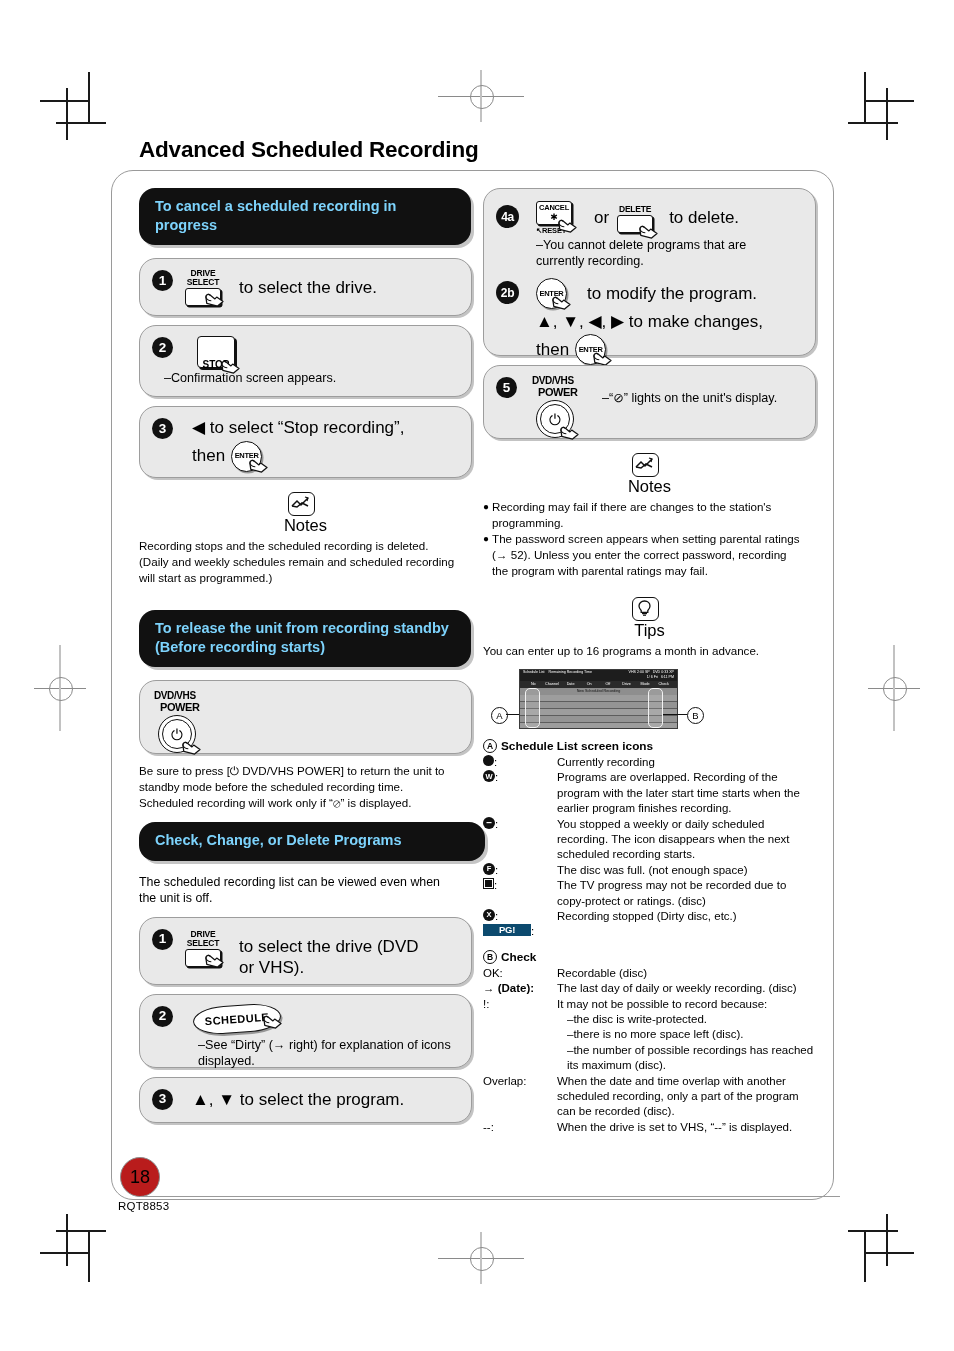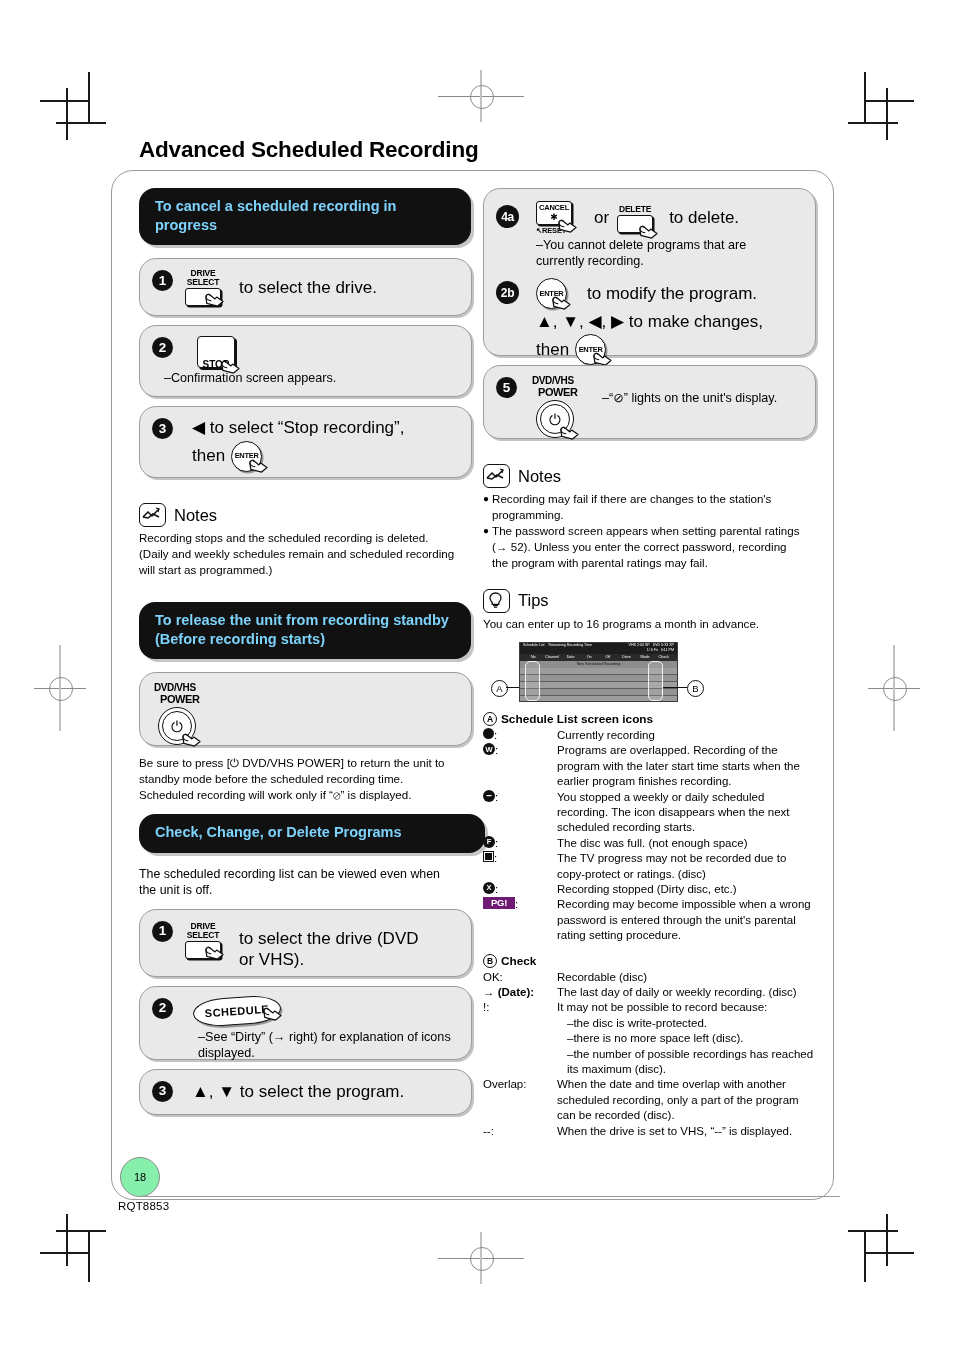"Notes" .note-head { flex-direction: none -> column; margin: 25px 0 3px 0 -> 14px 0 3px 0 }
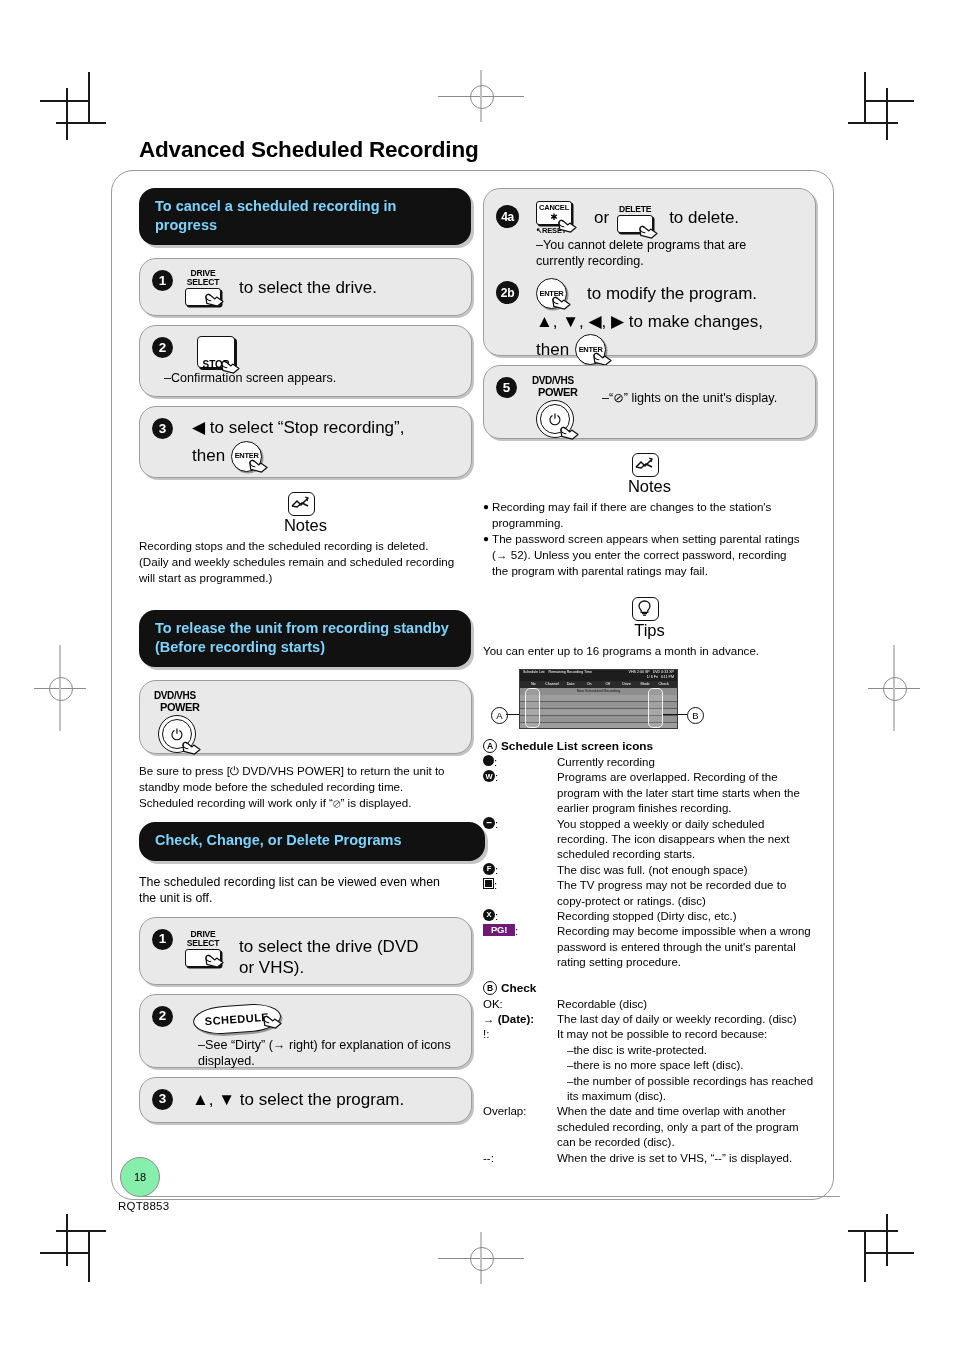"PG!" .ico-pg { background: #701a75 -> #0c4a6e; padding: 0px 8px -> 0px 16px }
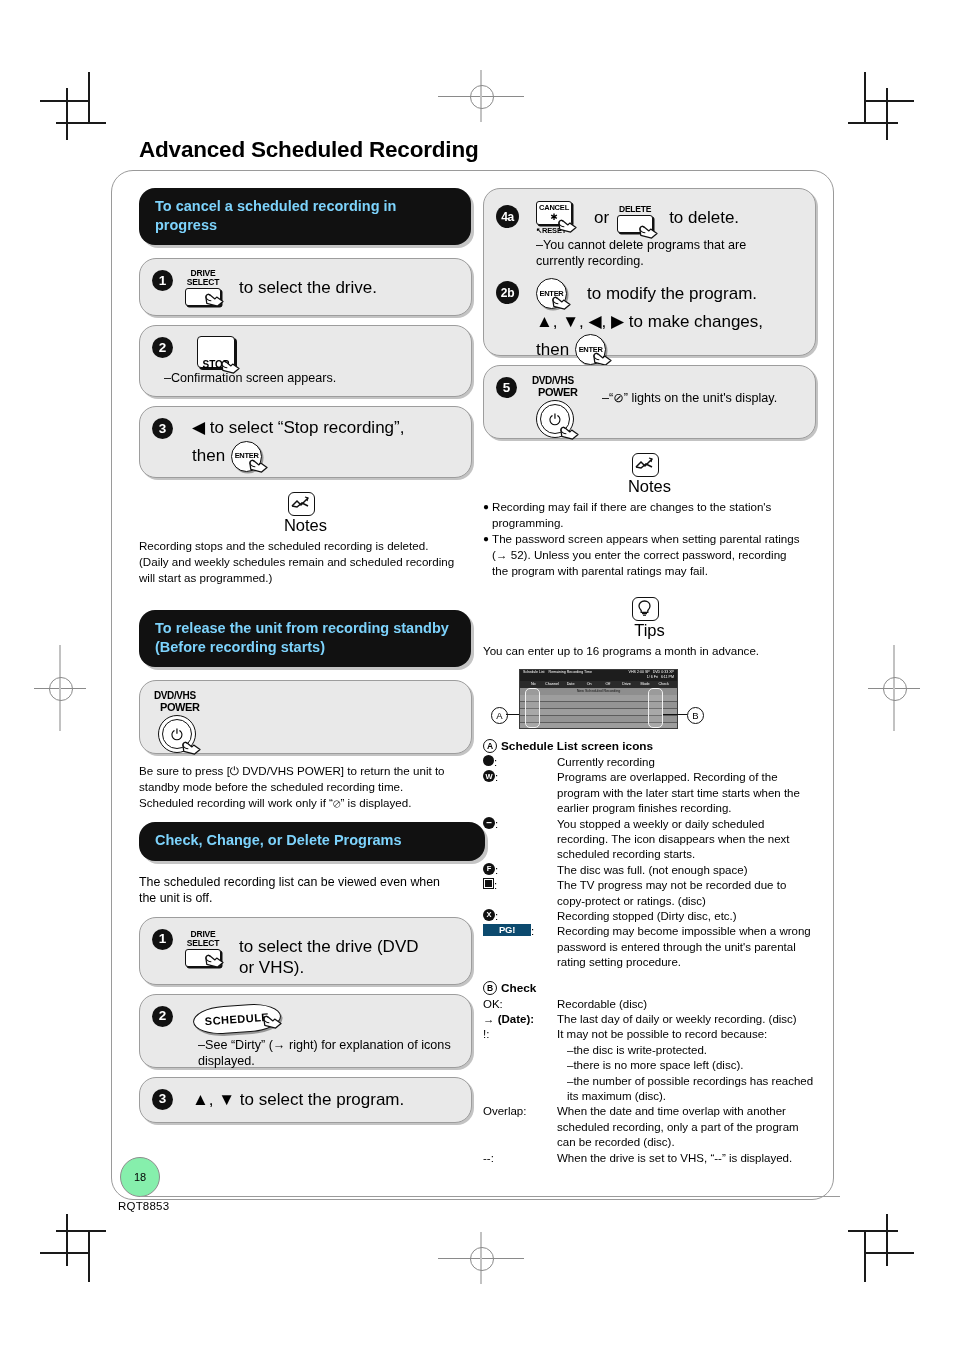"Recording may become impossible when" div.legend-def { html: <div>Recording may become impossible when a wrong password is entered through the unit's parental rating setting procedure.</div> -> none }
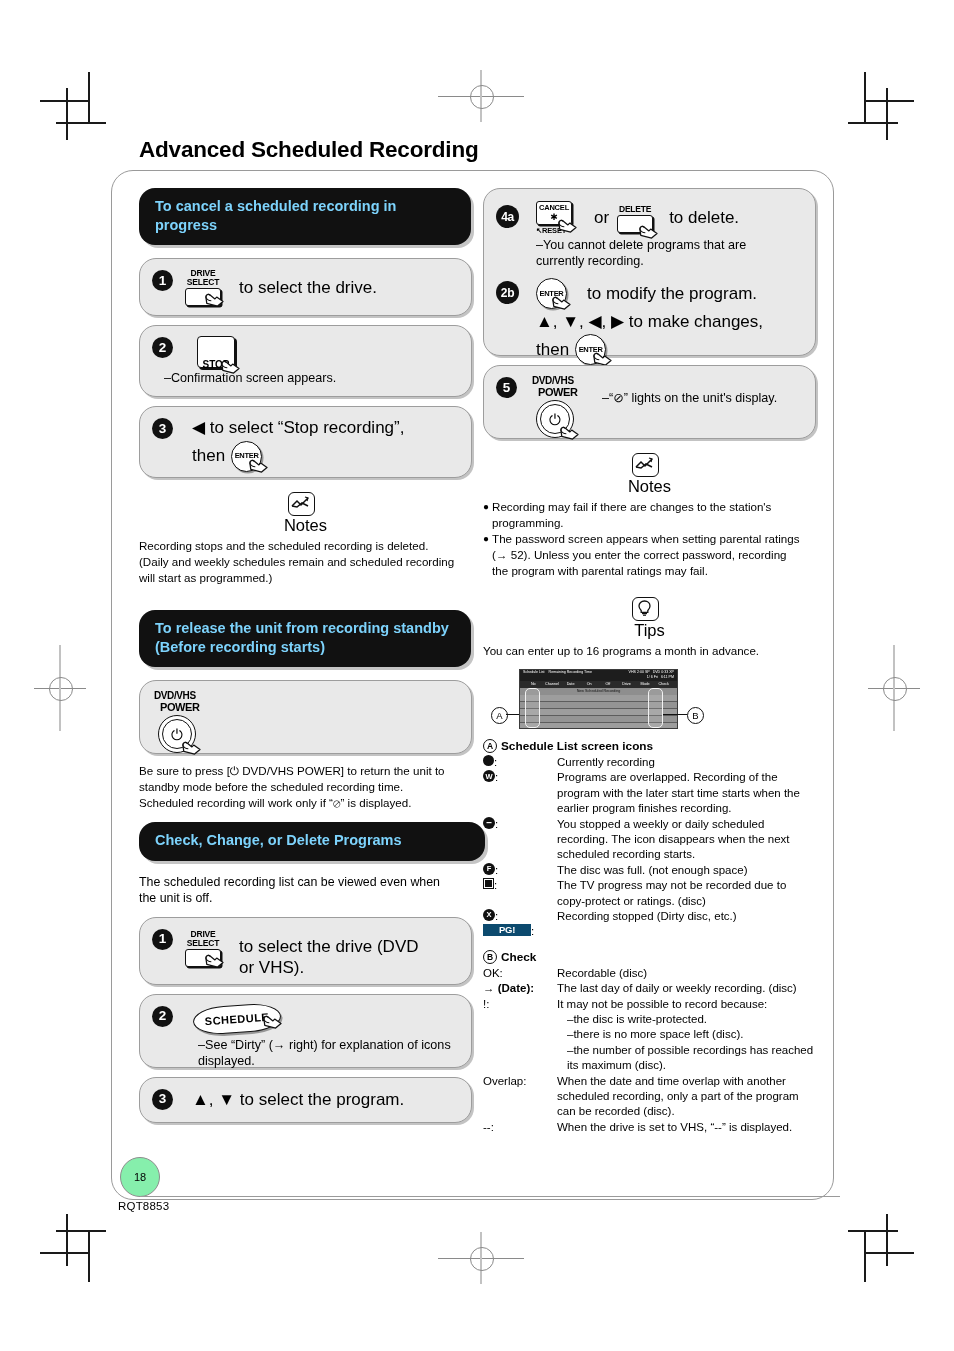"18" .page-num { background: #86efac -> #b91c1c; font-size: 11px -> 18px }
